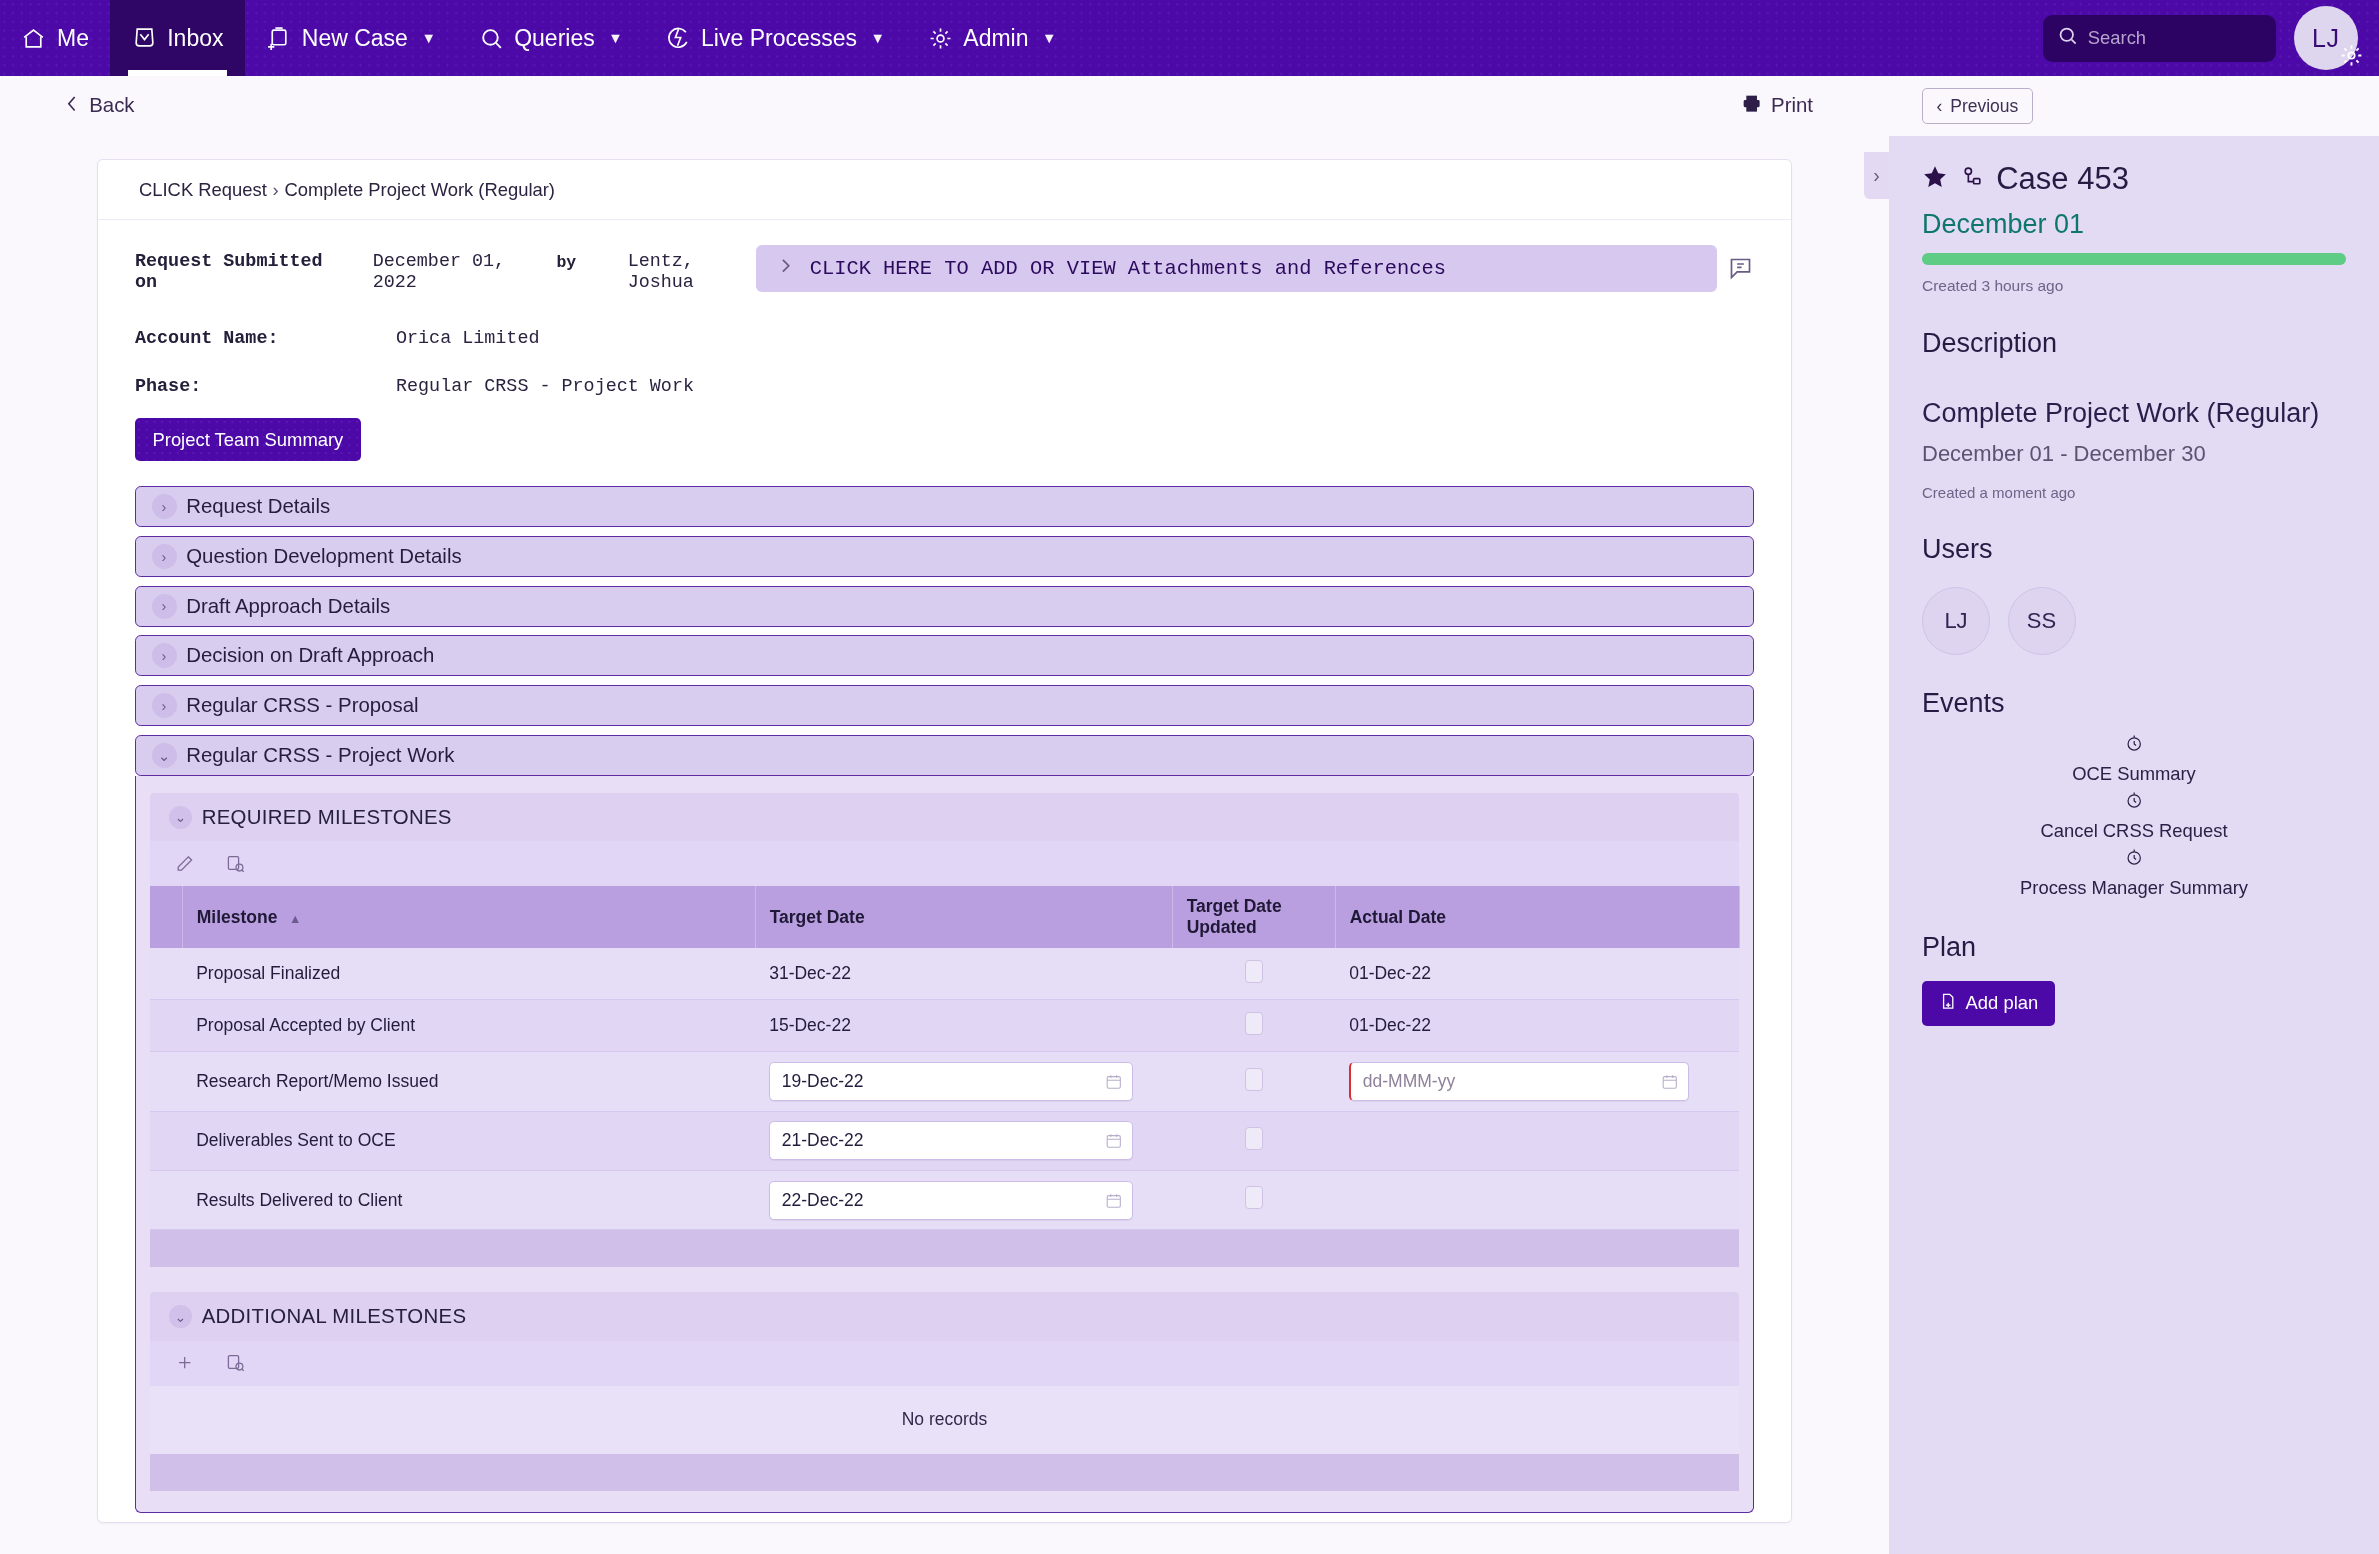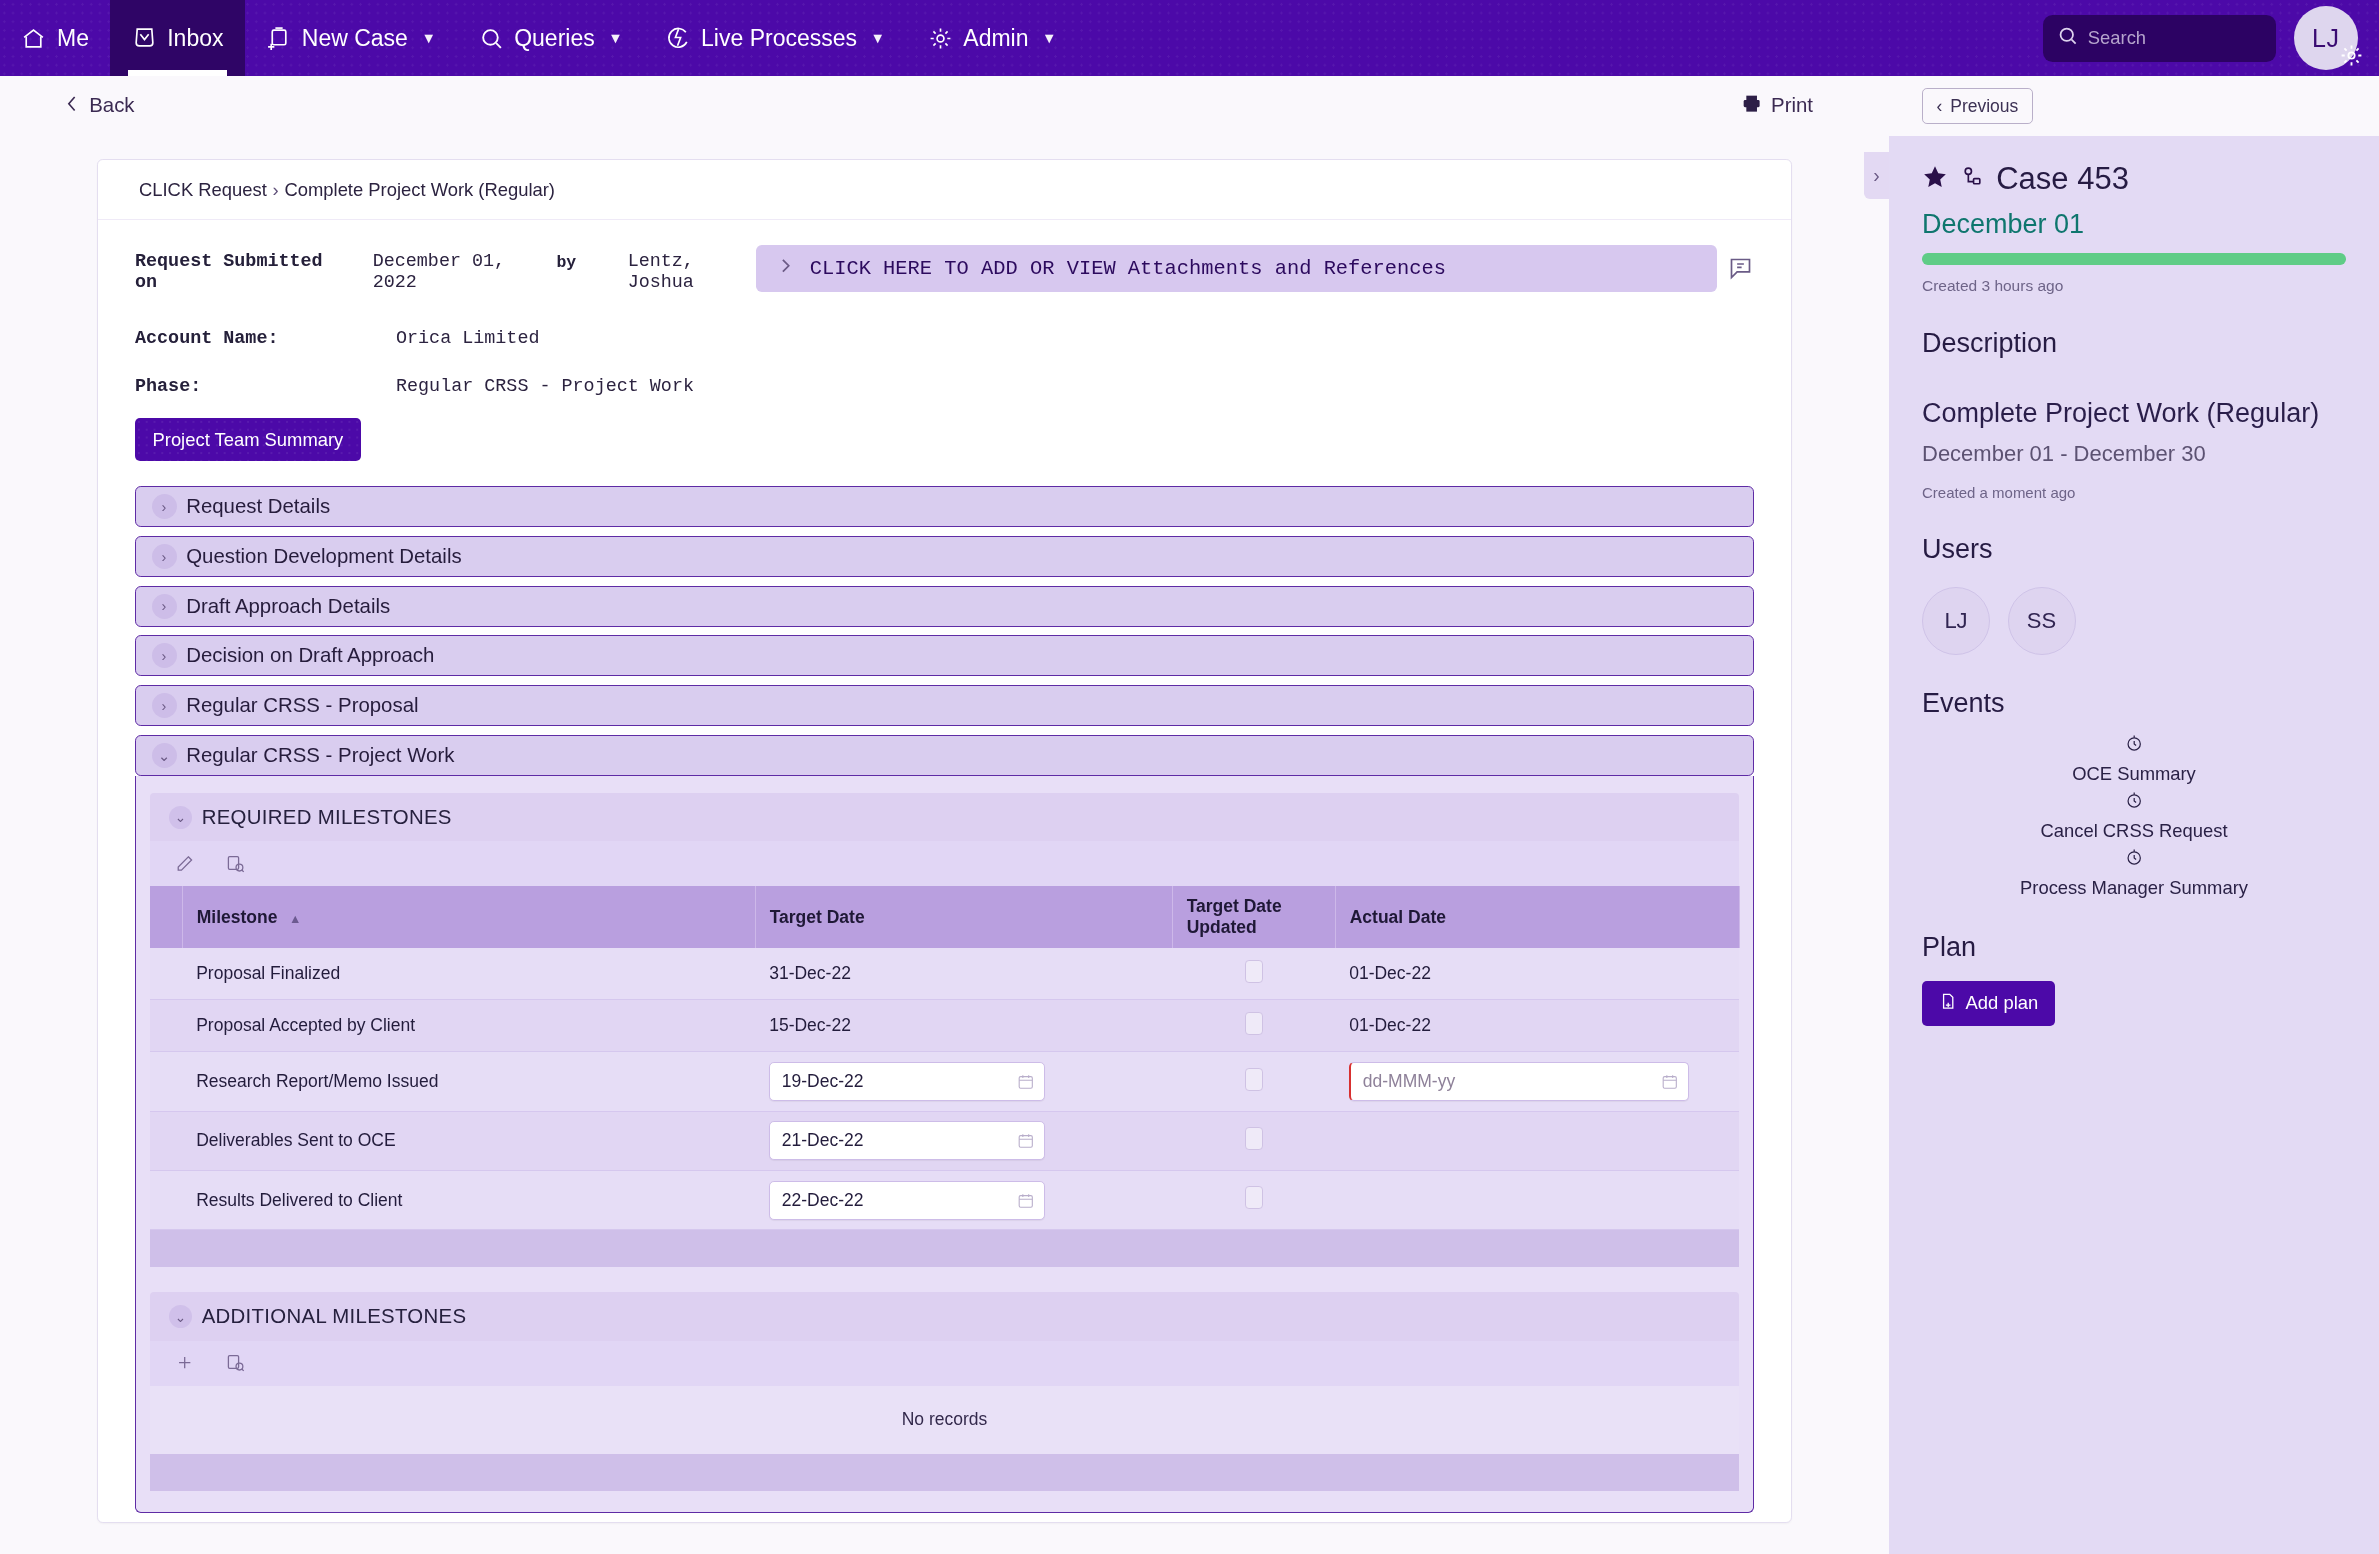"19-Dec-22" .date-input { width: 276px -> 364px }
